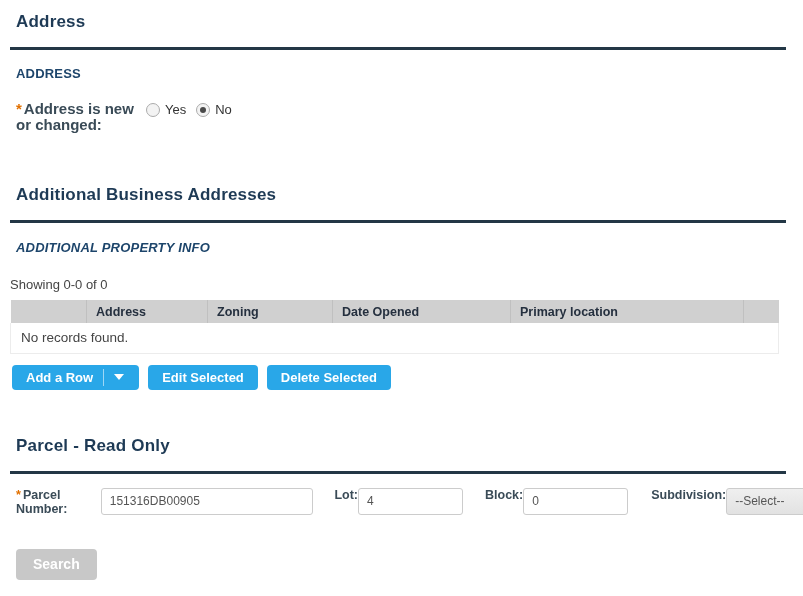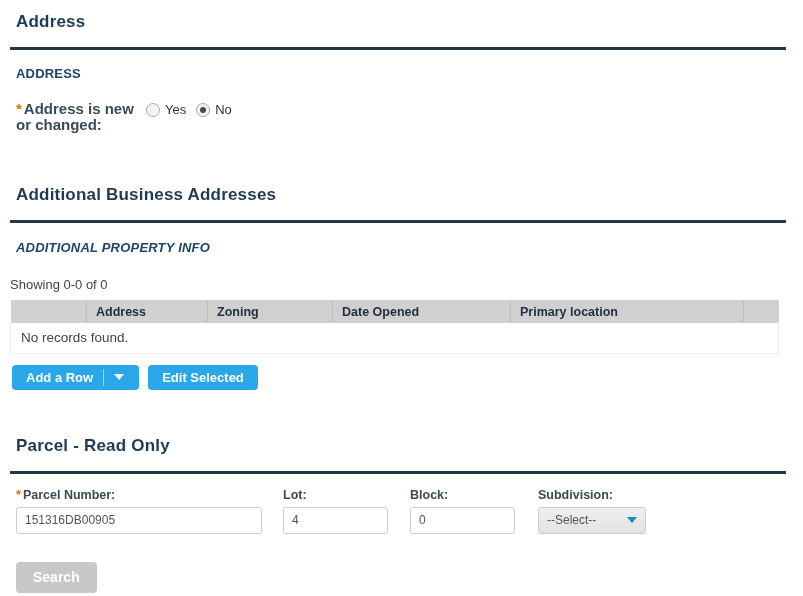"Delete Selected" button.btn-blue { html: none -> <button>Delete Selected</button> }
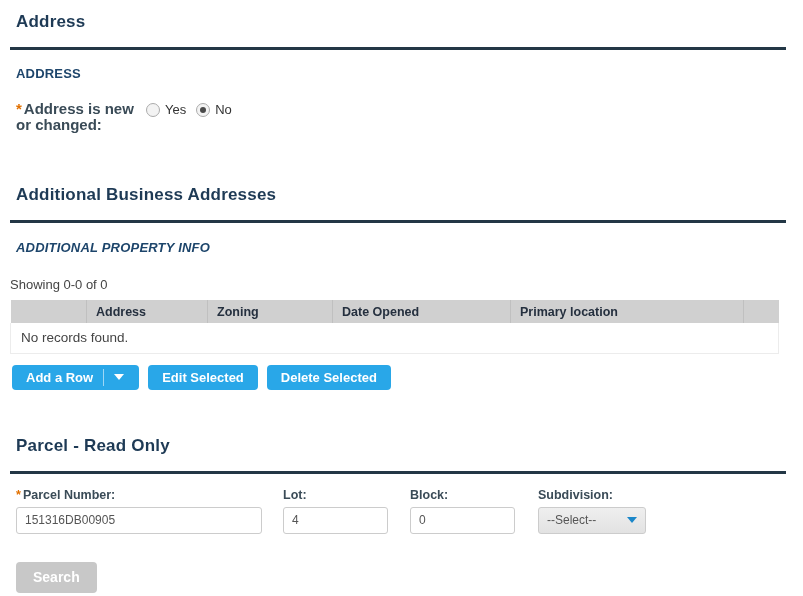"* Parcel Number:" .field { flex-direction: column -> row }
